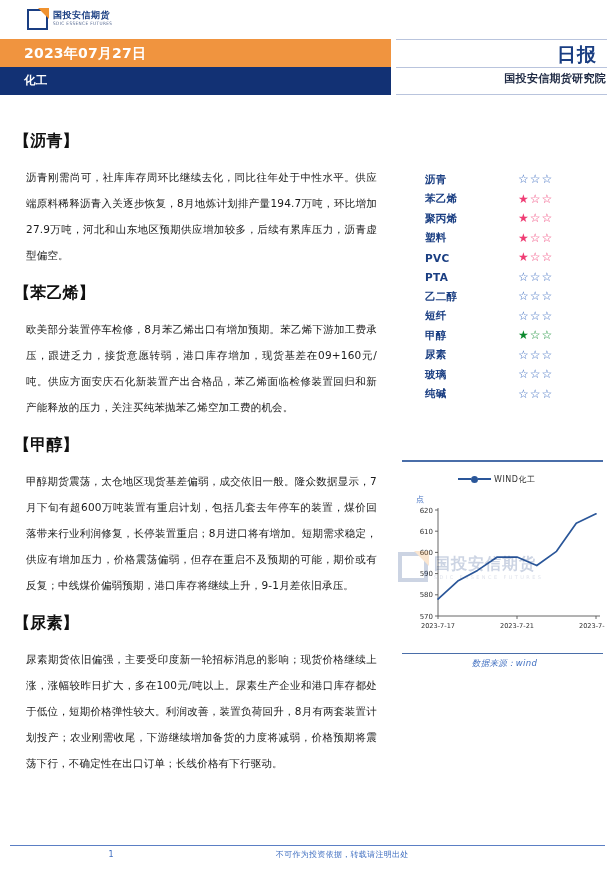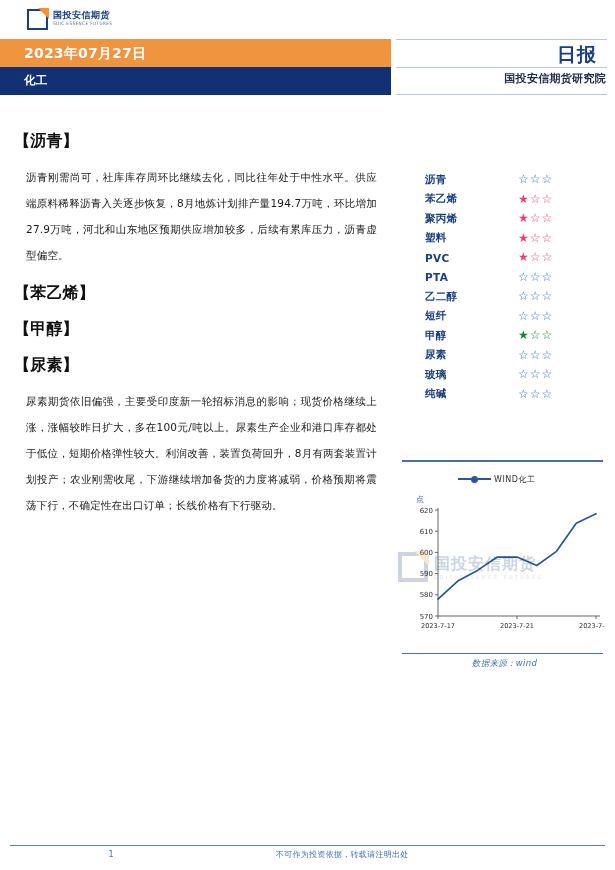"欧美部分装置停车检修，8月苯乙烯出口有增加预期。苯乙烯下游加工费承压，跟进乏力，" p.sec-body { html: none -> <p>欧美部分装置停车检修，8月苯乙烯出口有增加预期。苯乙烯下游加工费承压，跟进乏力，接货意愿转弱，港口库存增加，现货基差在09+160元/吨。供应方面安庆石化新装置产出合格品，苯乙烯面临检修装置回归和新产能释放的压力，关注买纯苯抛苯乙烯空加工费的机会。</p> }
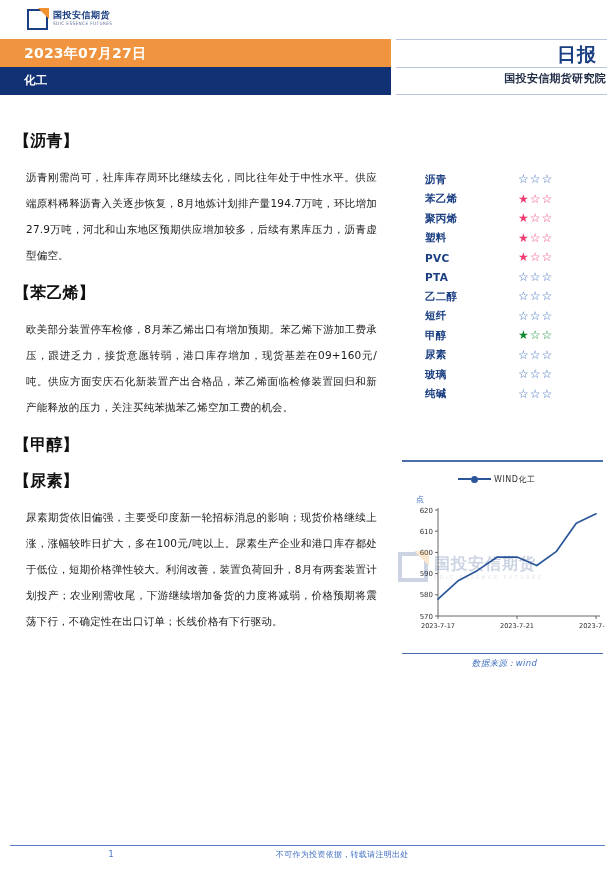"甲醇期货震荡，太仓地区现货基差偏弱，成交依旧一般。隆众数据显示，7月下旬有超60" p.sec-body { html: none -> <p>甲醇期货震荡，太仓地区现货基差偏弱，成交依旧一般。隆众数据显示，7月下旬有超600万吨装置有重启计划，包括几套去年停车的装置，煤价回落带来行业利润修复，长停装置重启；8月进口将有增加。短期需求稳定，供应有增加压力，价格震荡偏弱，但存在重启不及预期的可能，期价或有反复；中线煤价偏弱预期，港口库存将继续上升，9-1月差依旧承压。</p> }
